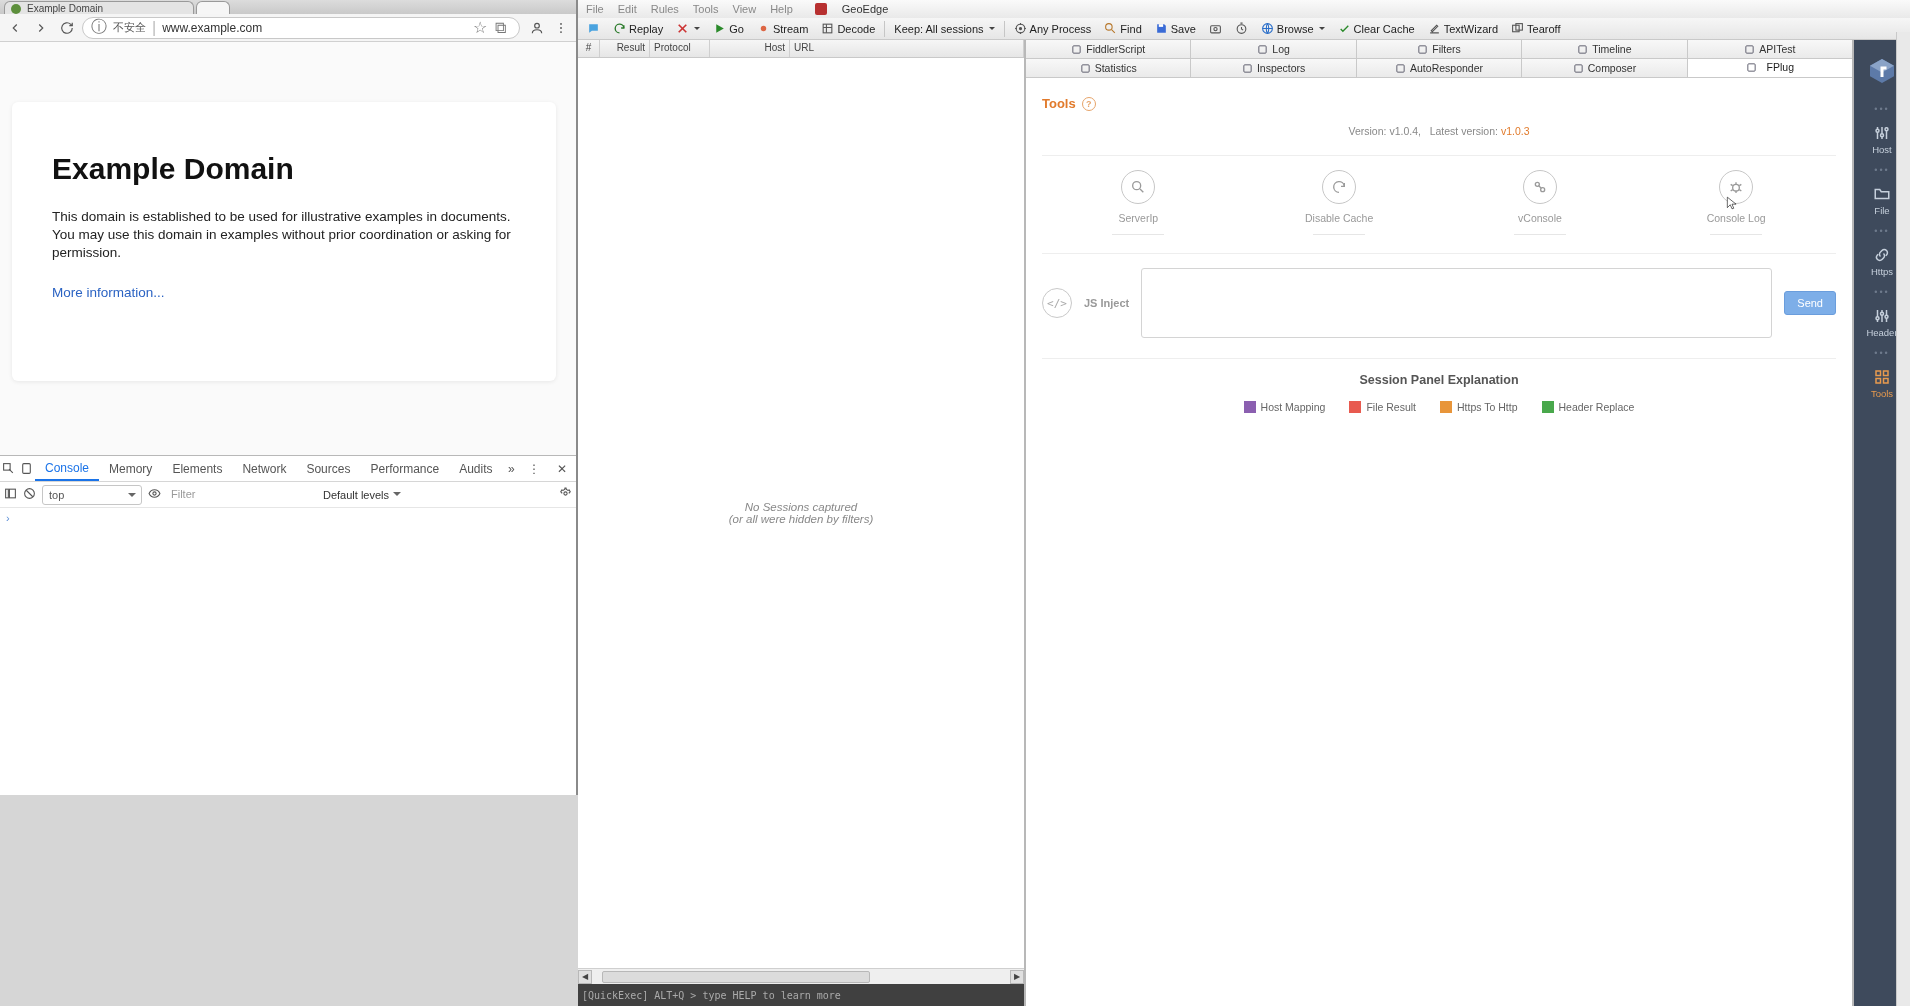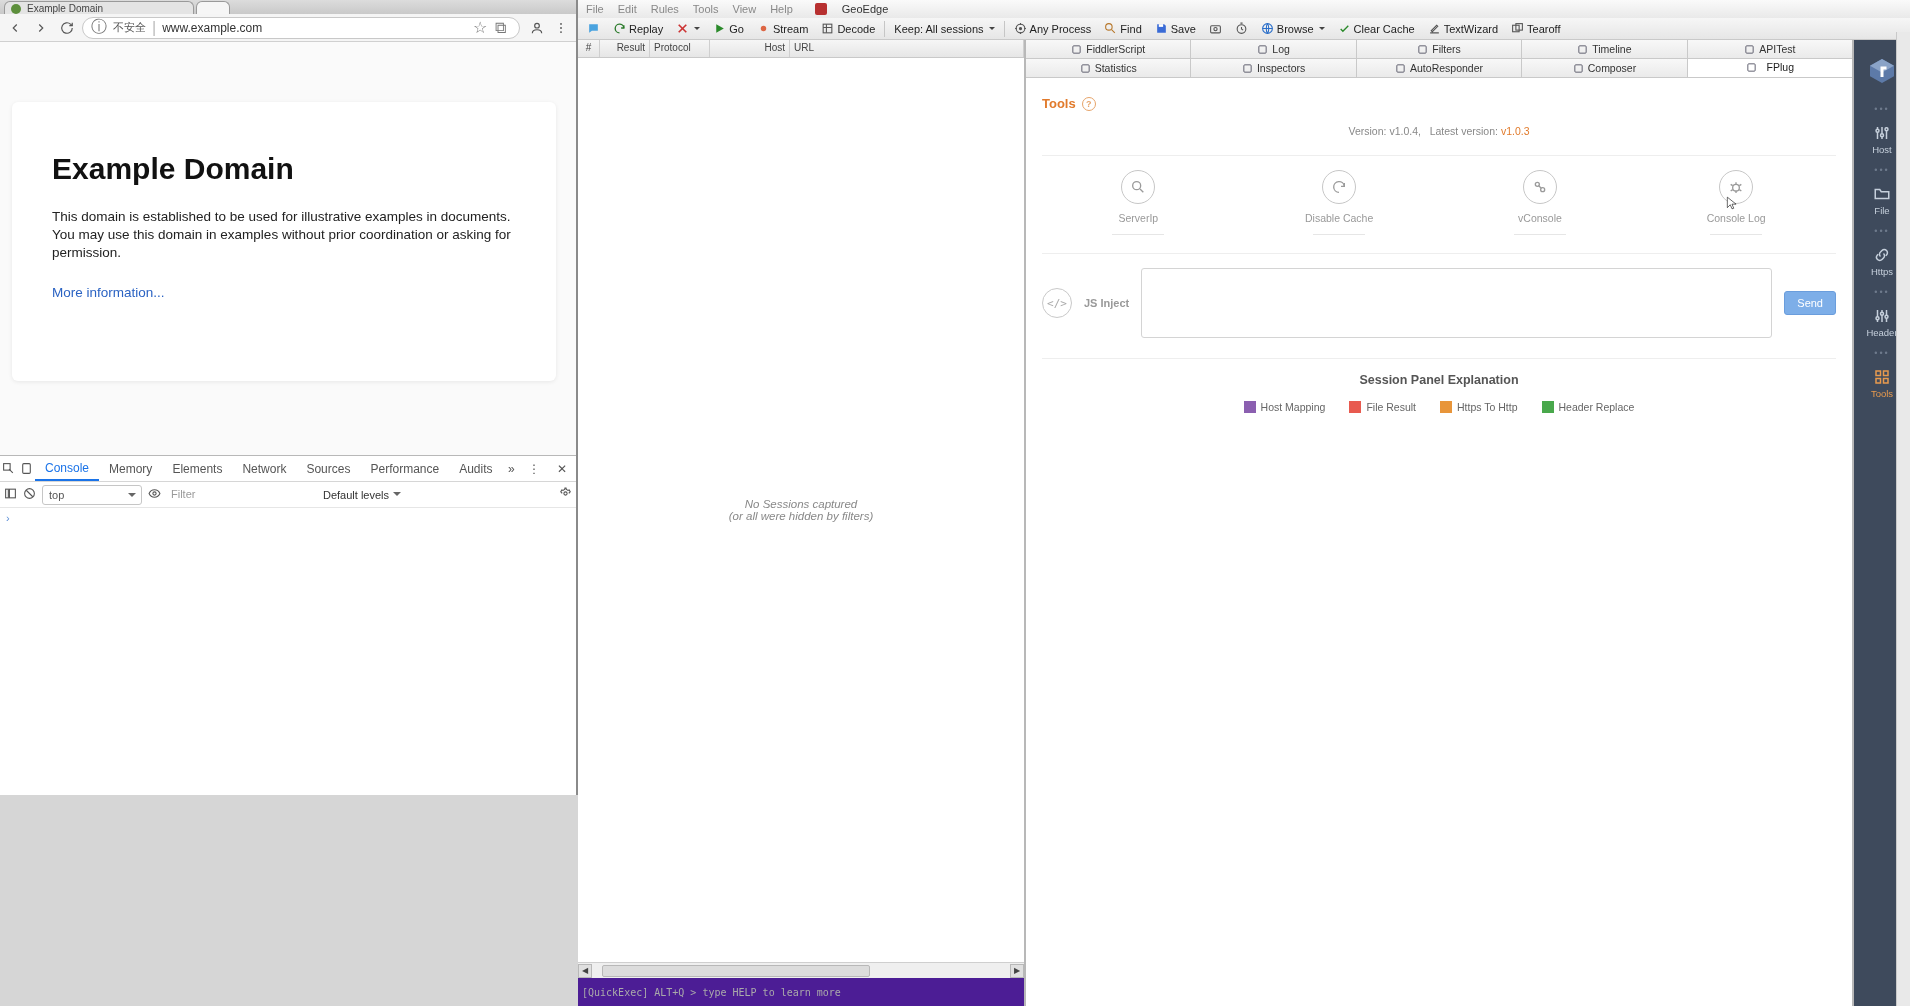"[QuickExec] ALT+Q > type HELP" .quickexec { background: #4c1d95 -> #404040; height: 28px -> 22px }
